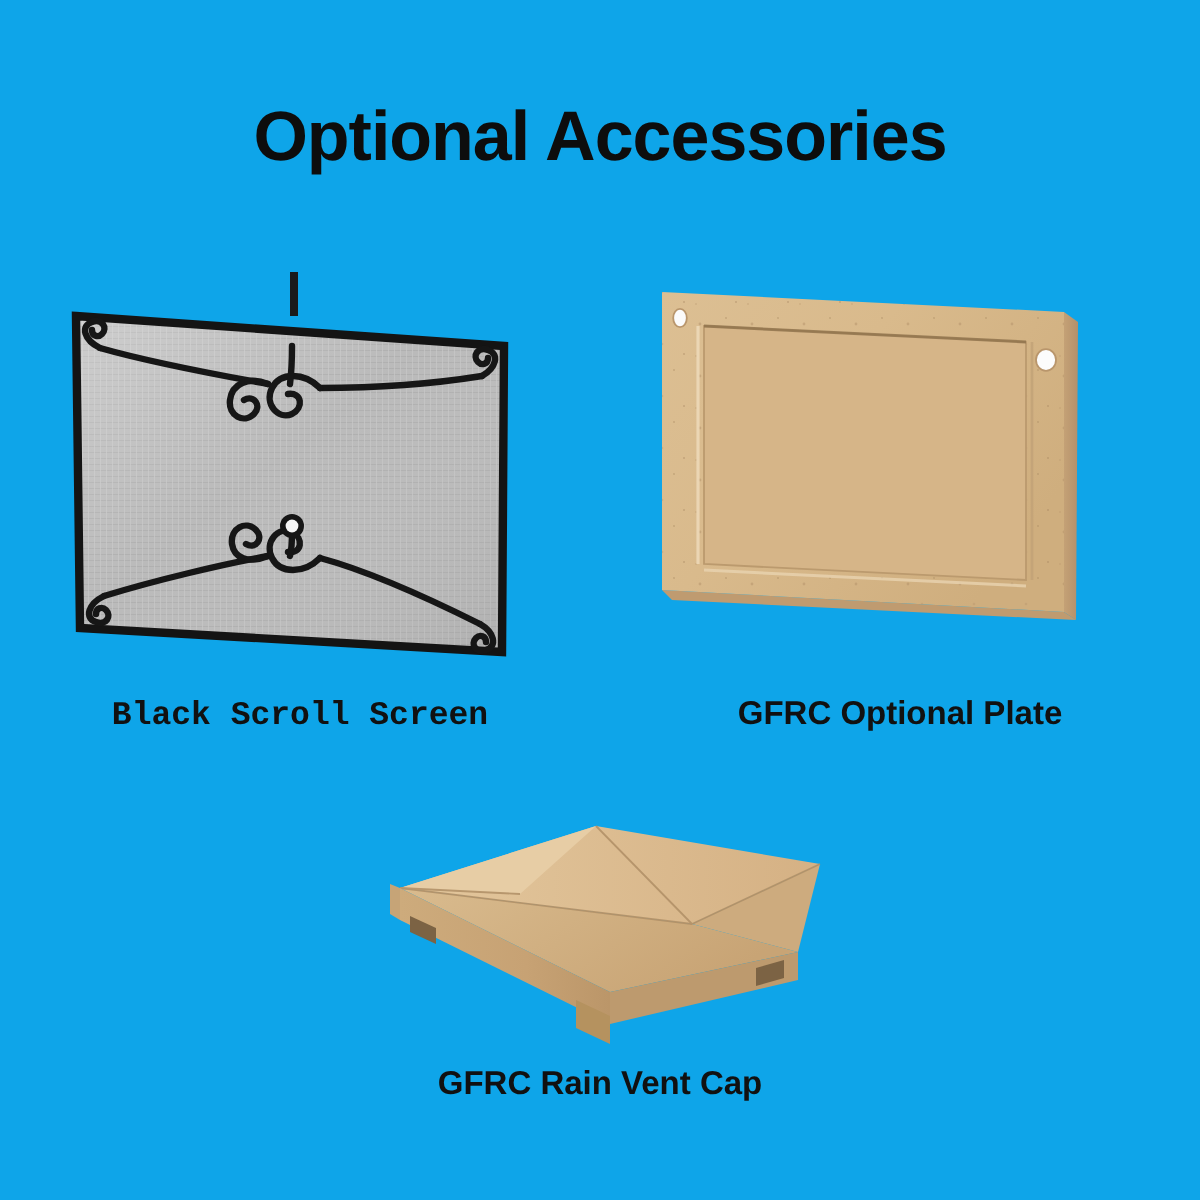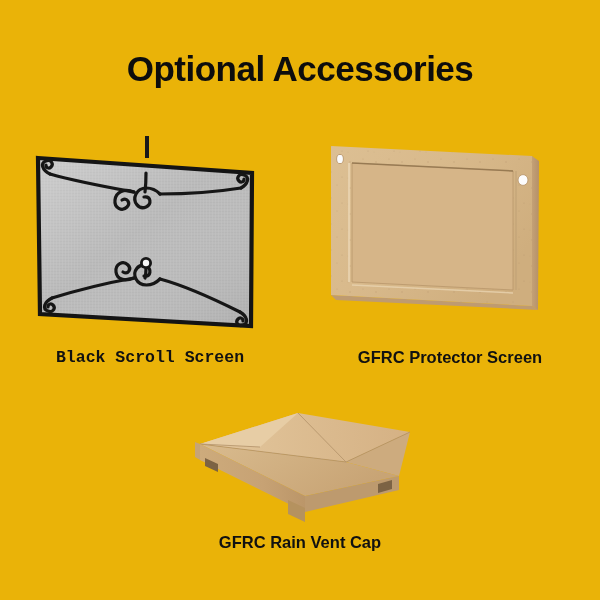"Optional Accessories" .page { background: #eab308 -> #0ea5e9 }
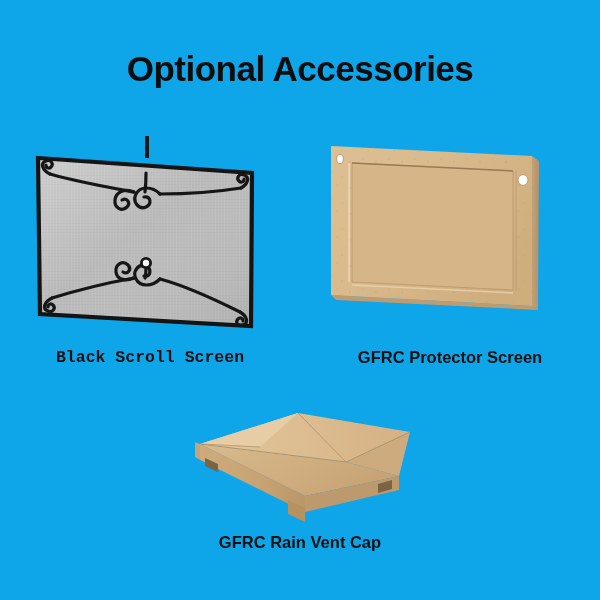"GFRC Protector Screen" div.card-label { text: Protector Screen -> Optional Plate }
